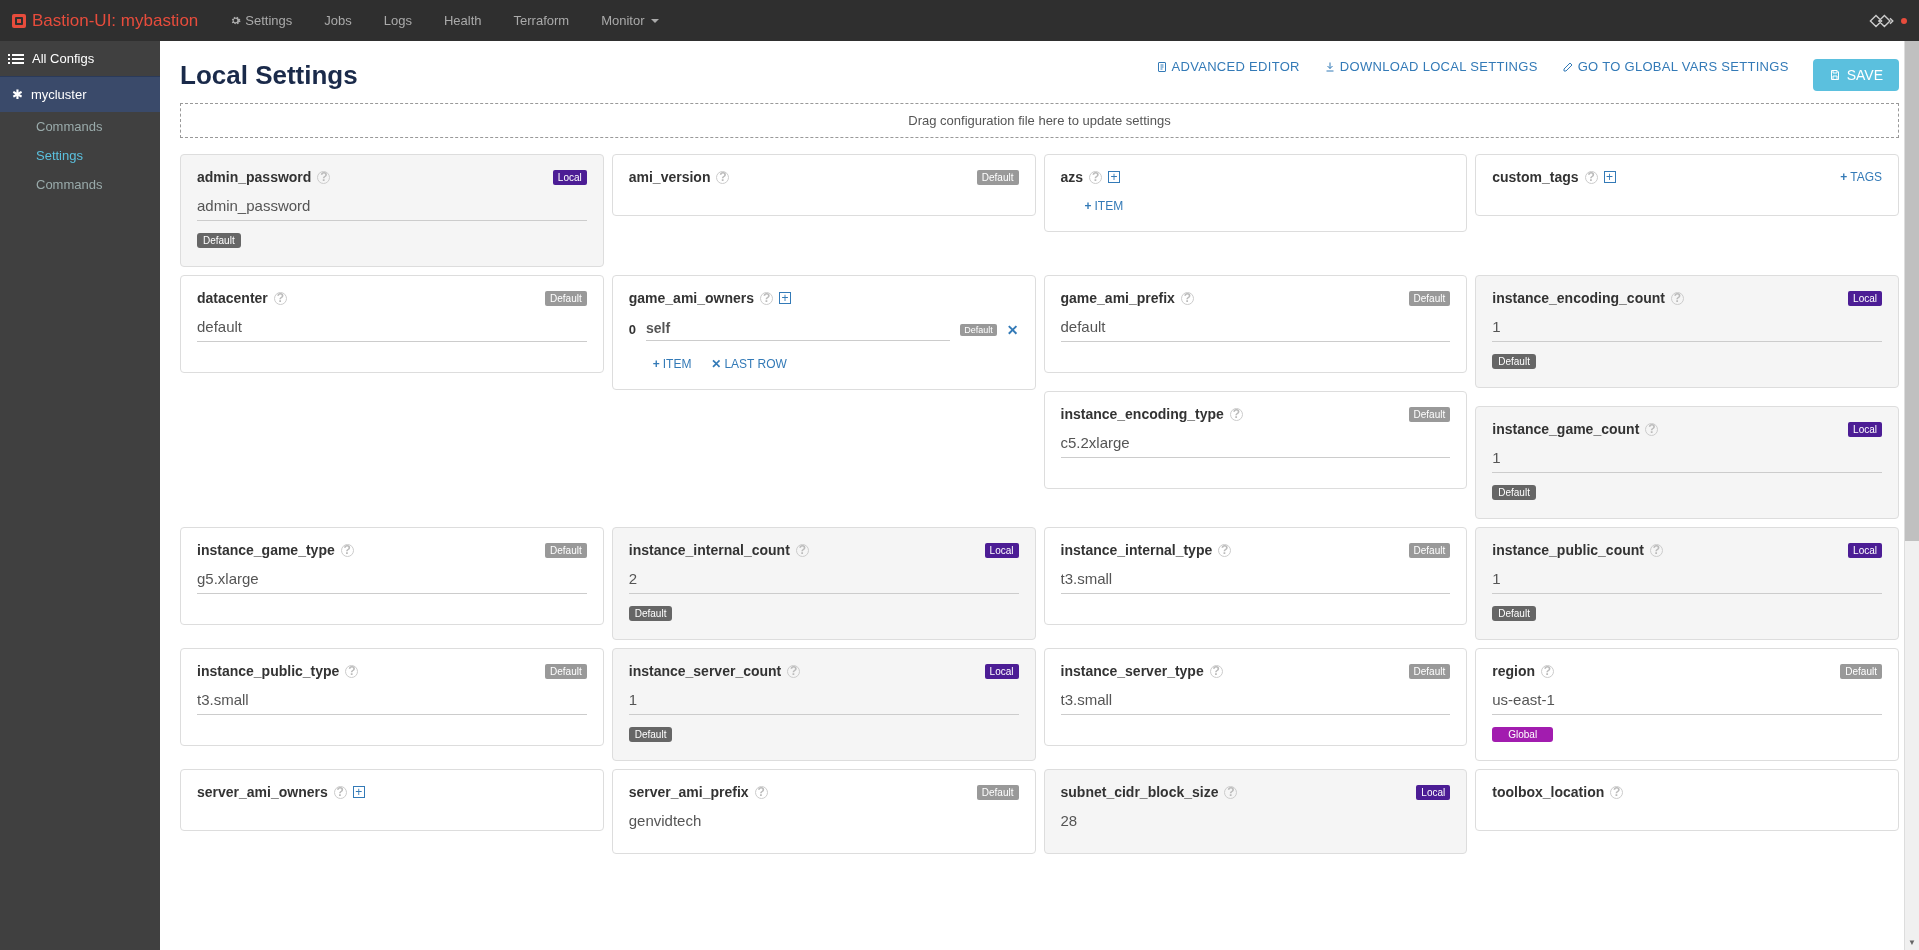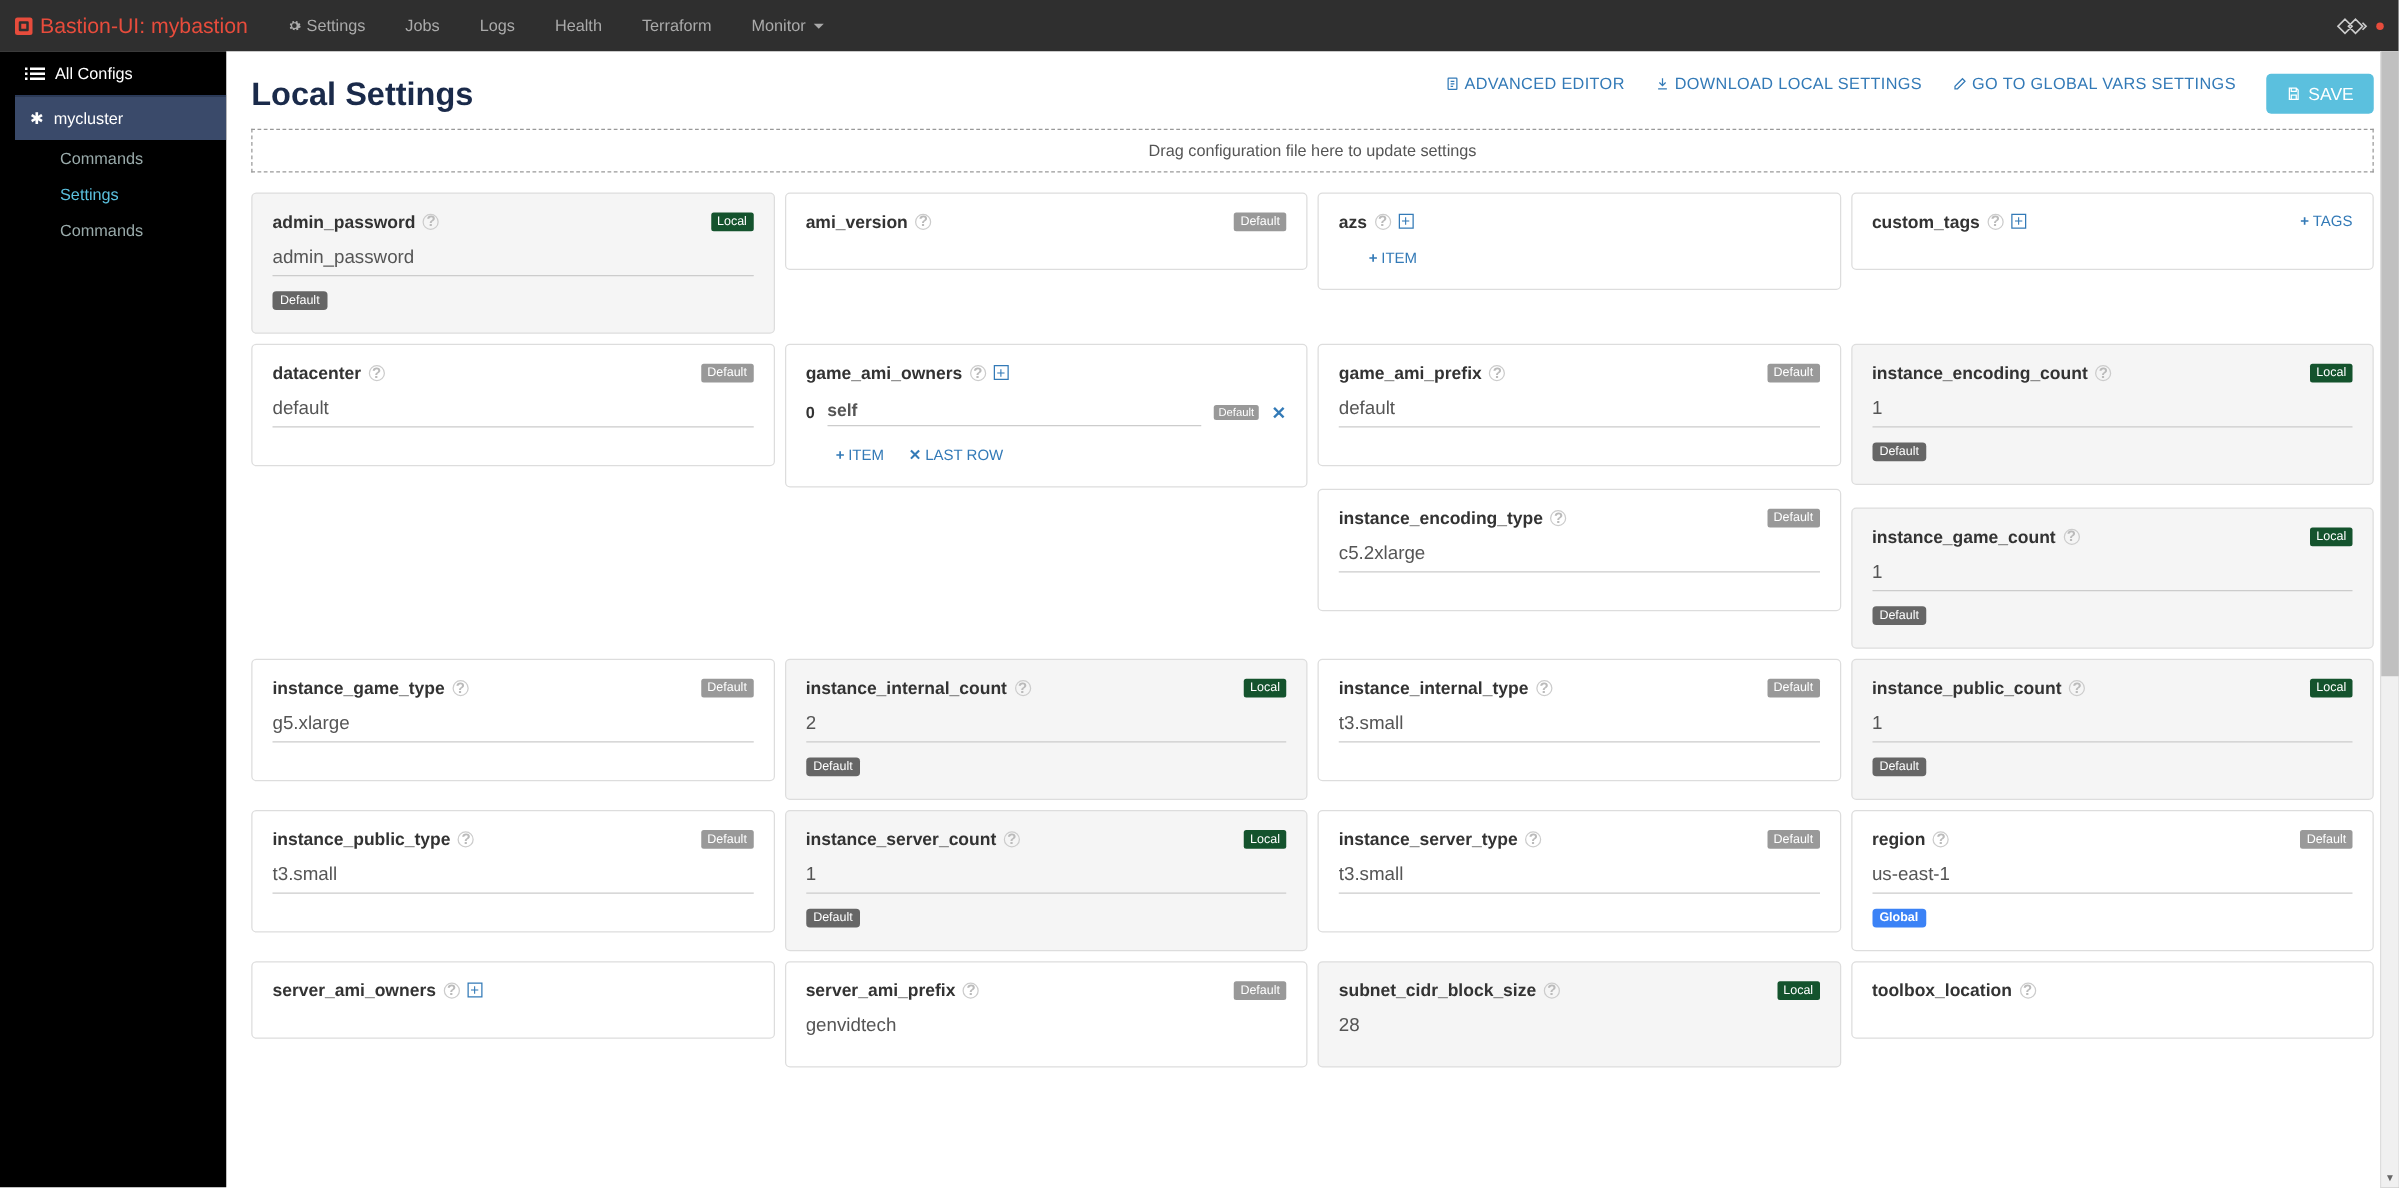"All Configs" .sidebar { background: #000000 -> #404040; padding-left: 12px -> none; width: 181px -> 160px }
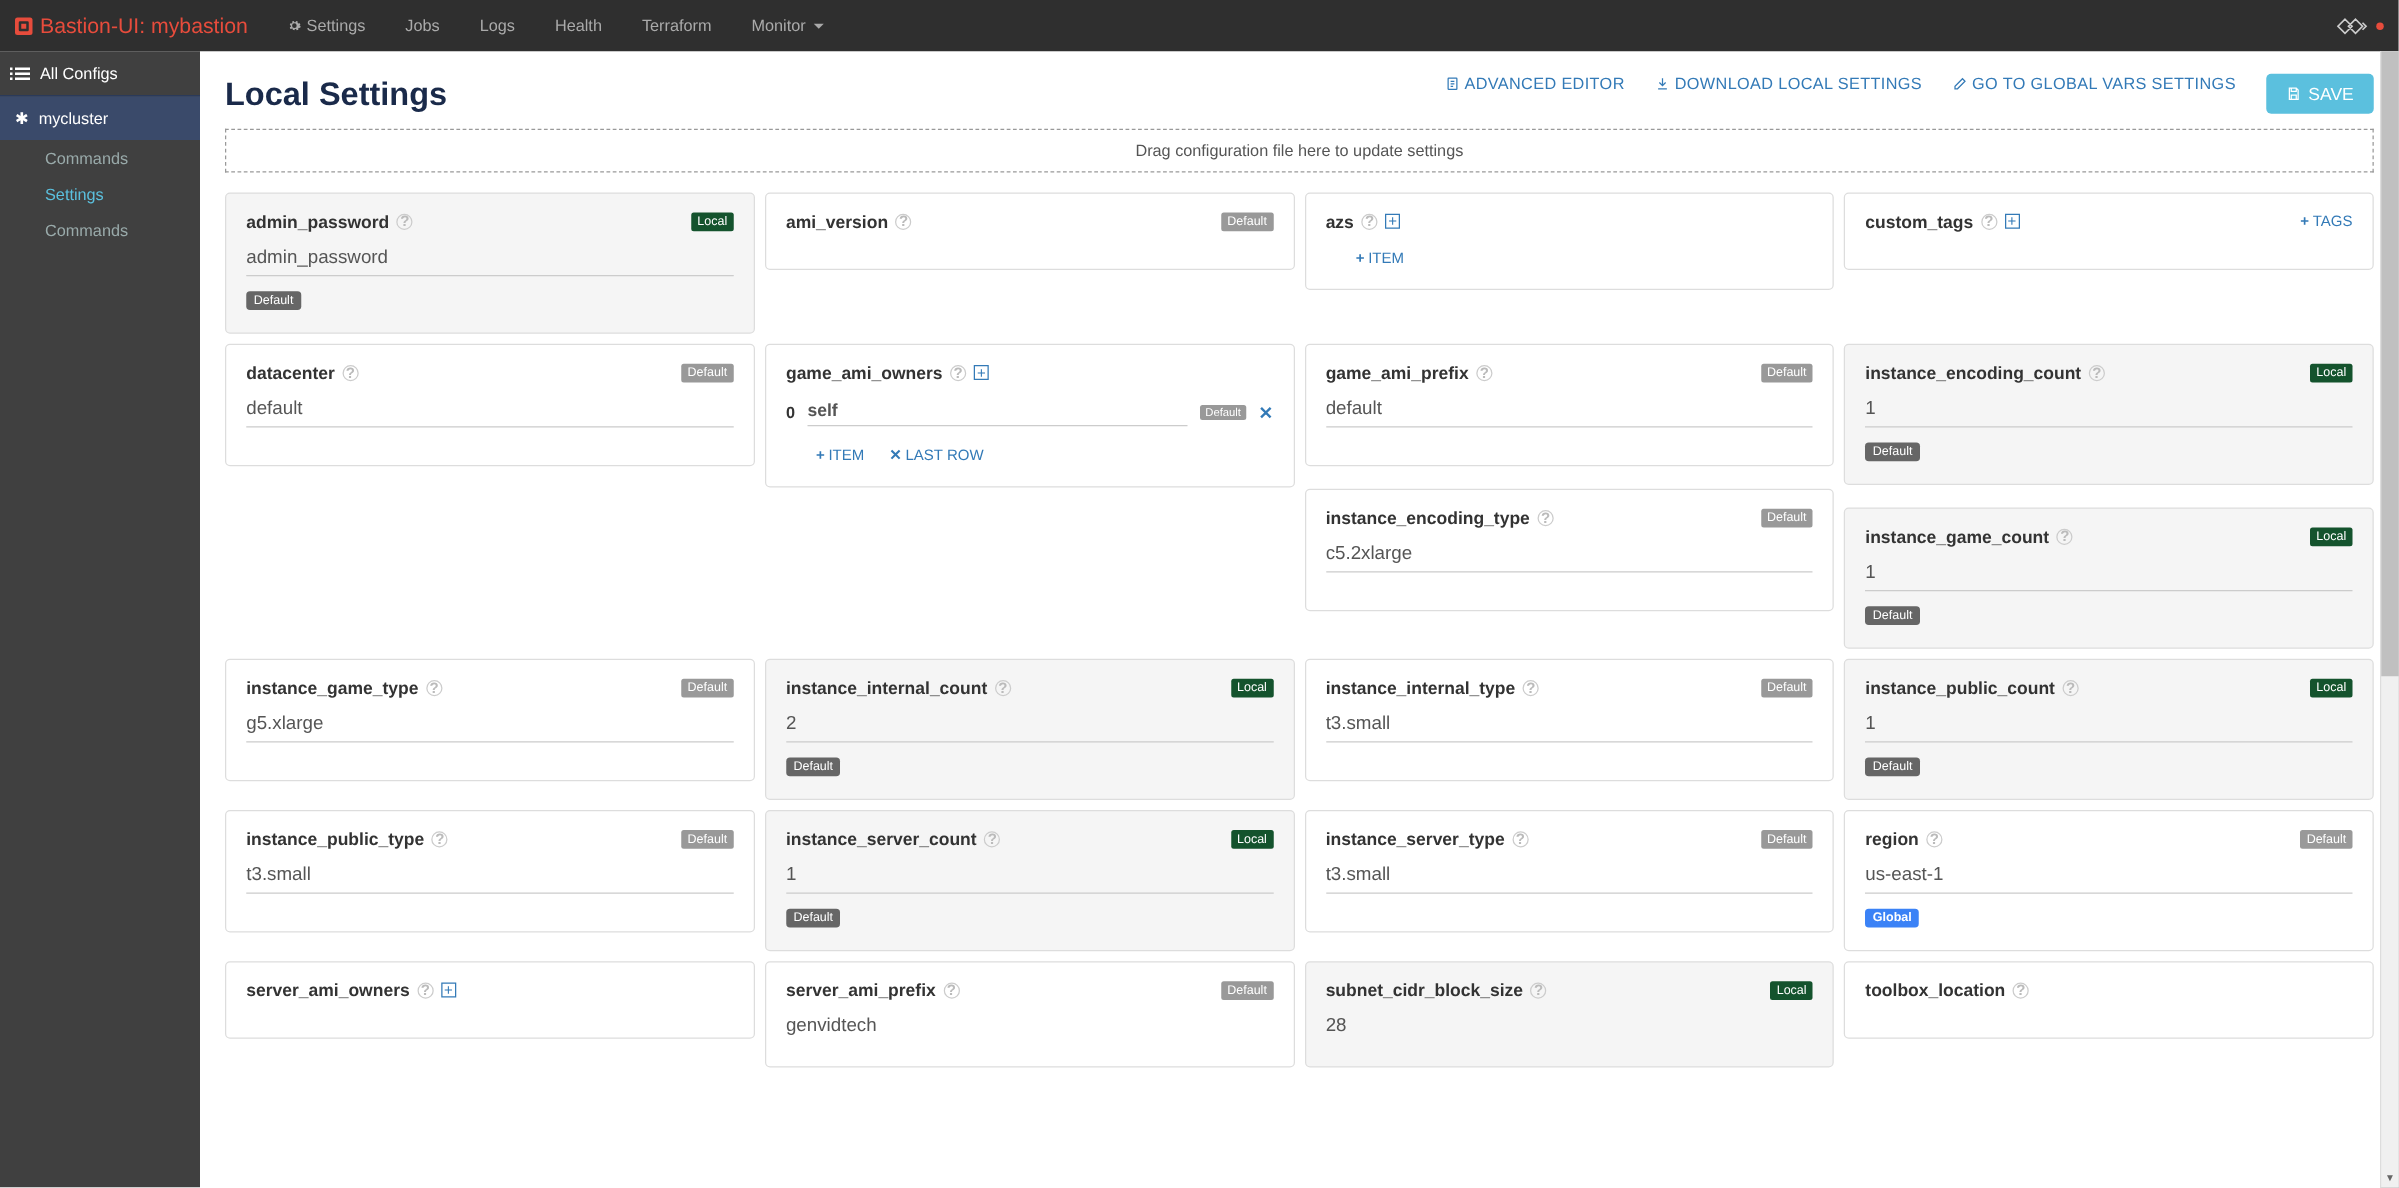"Local" .badge-local { background: #14532d -> #4c1d95 }
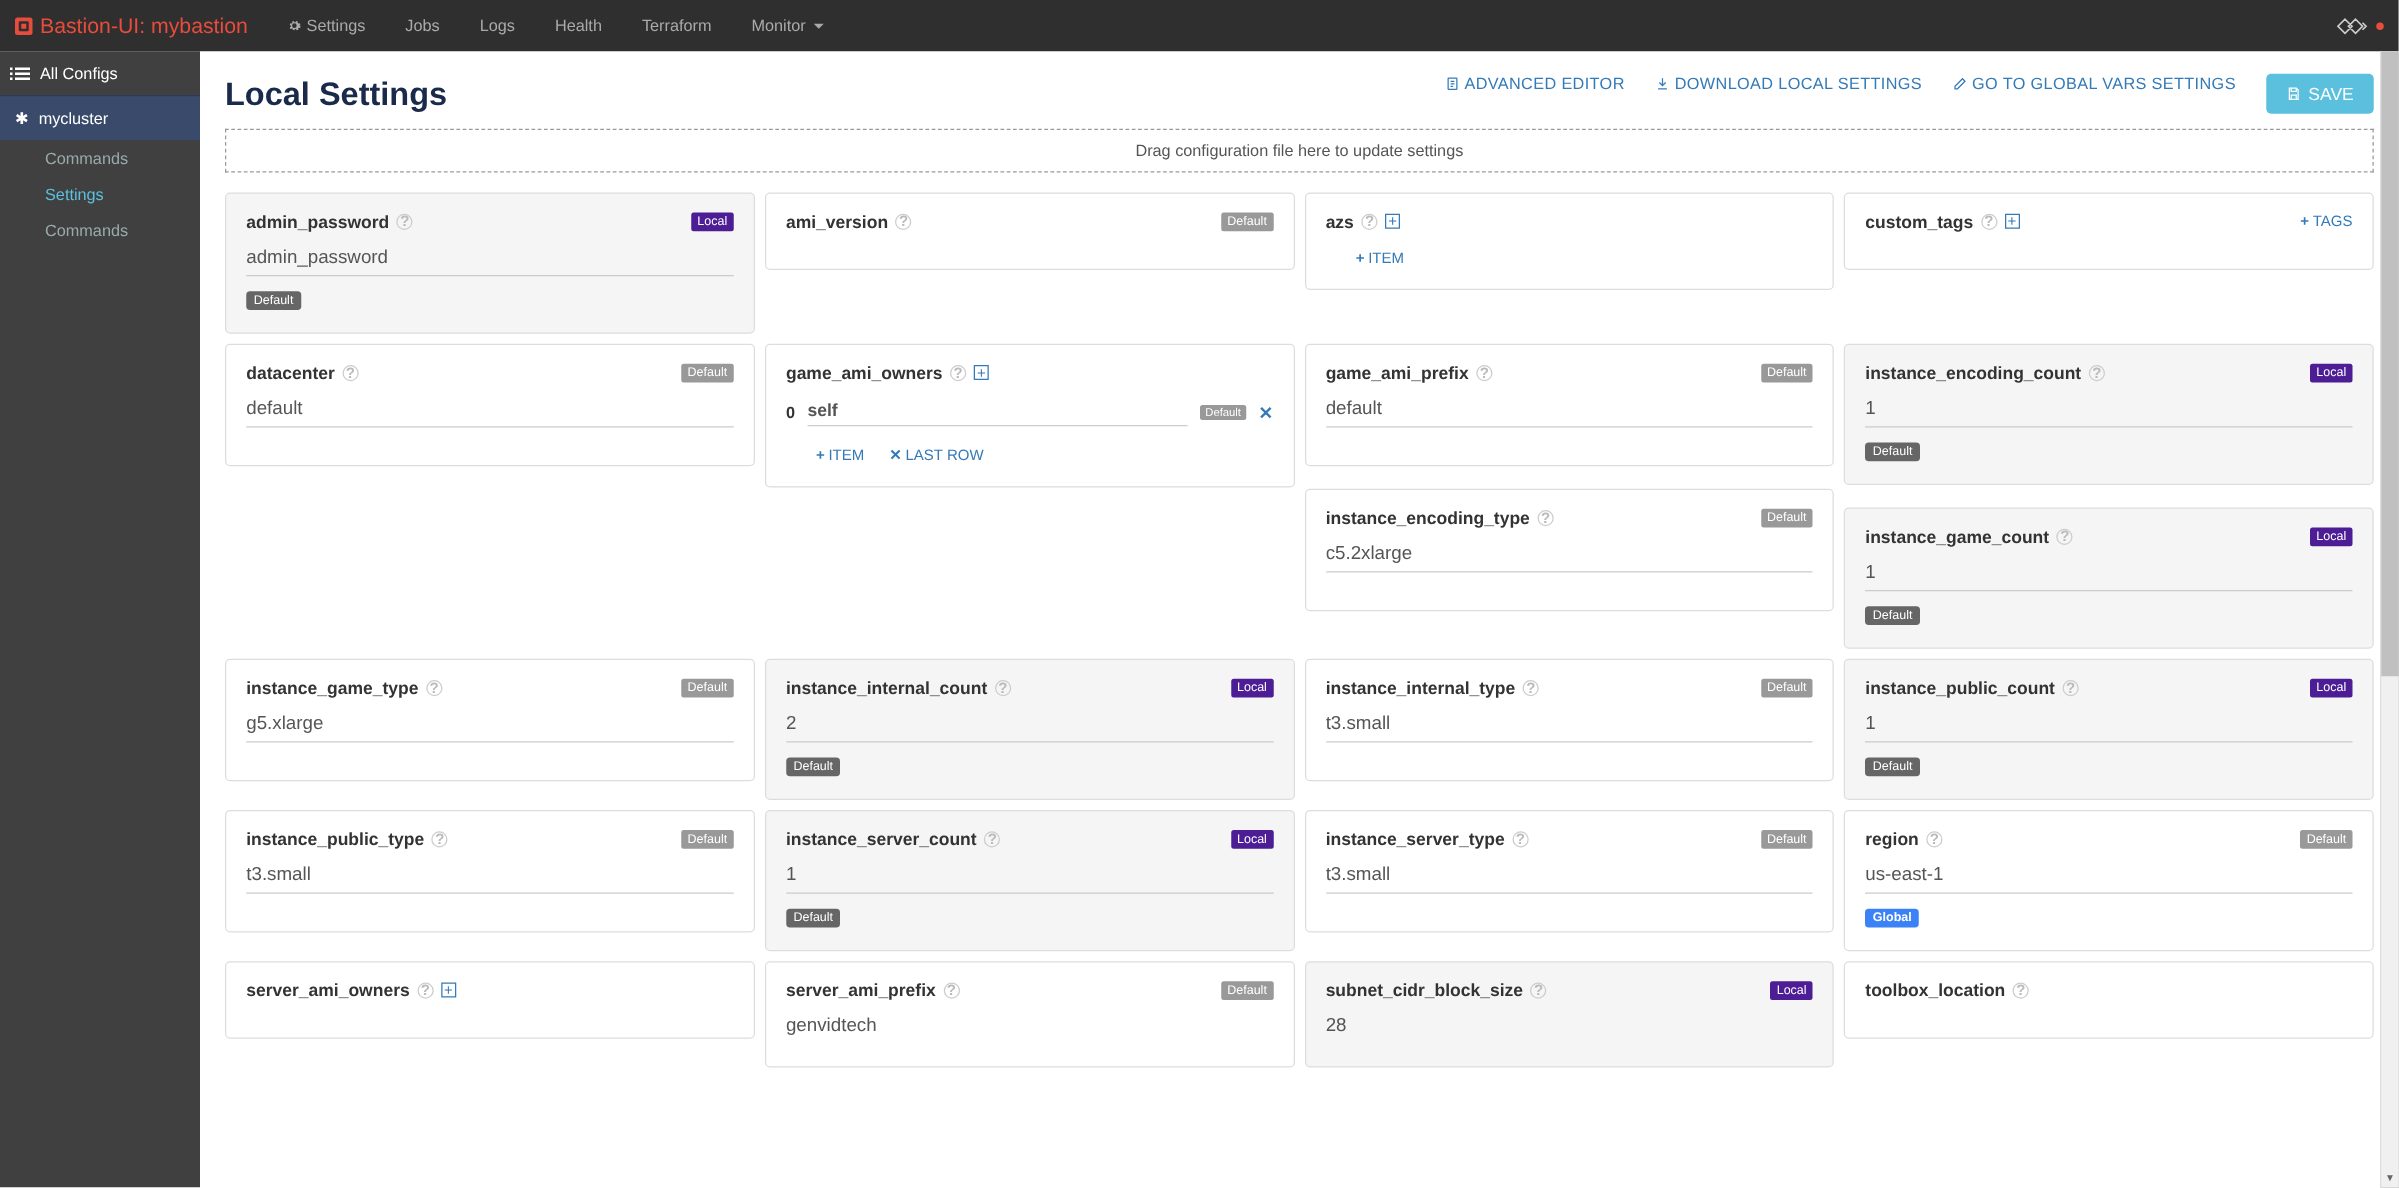"Global" .tag-global { background: #3b82f6 -> #a21caf; font-weight: bold -> none; padding: 2px 6px -> 2px 16px }
